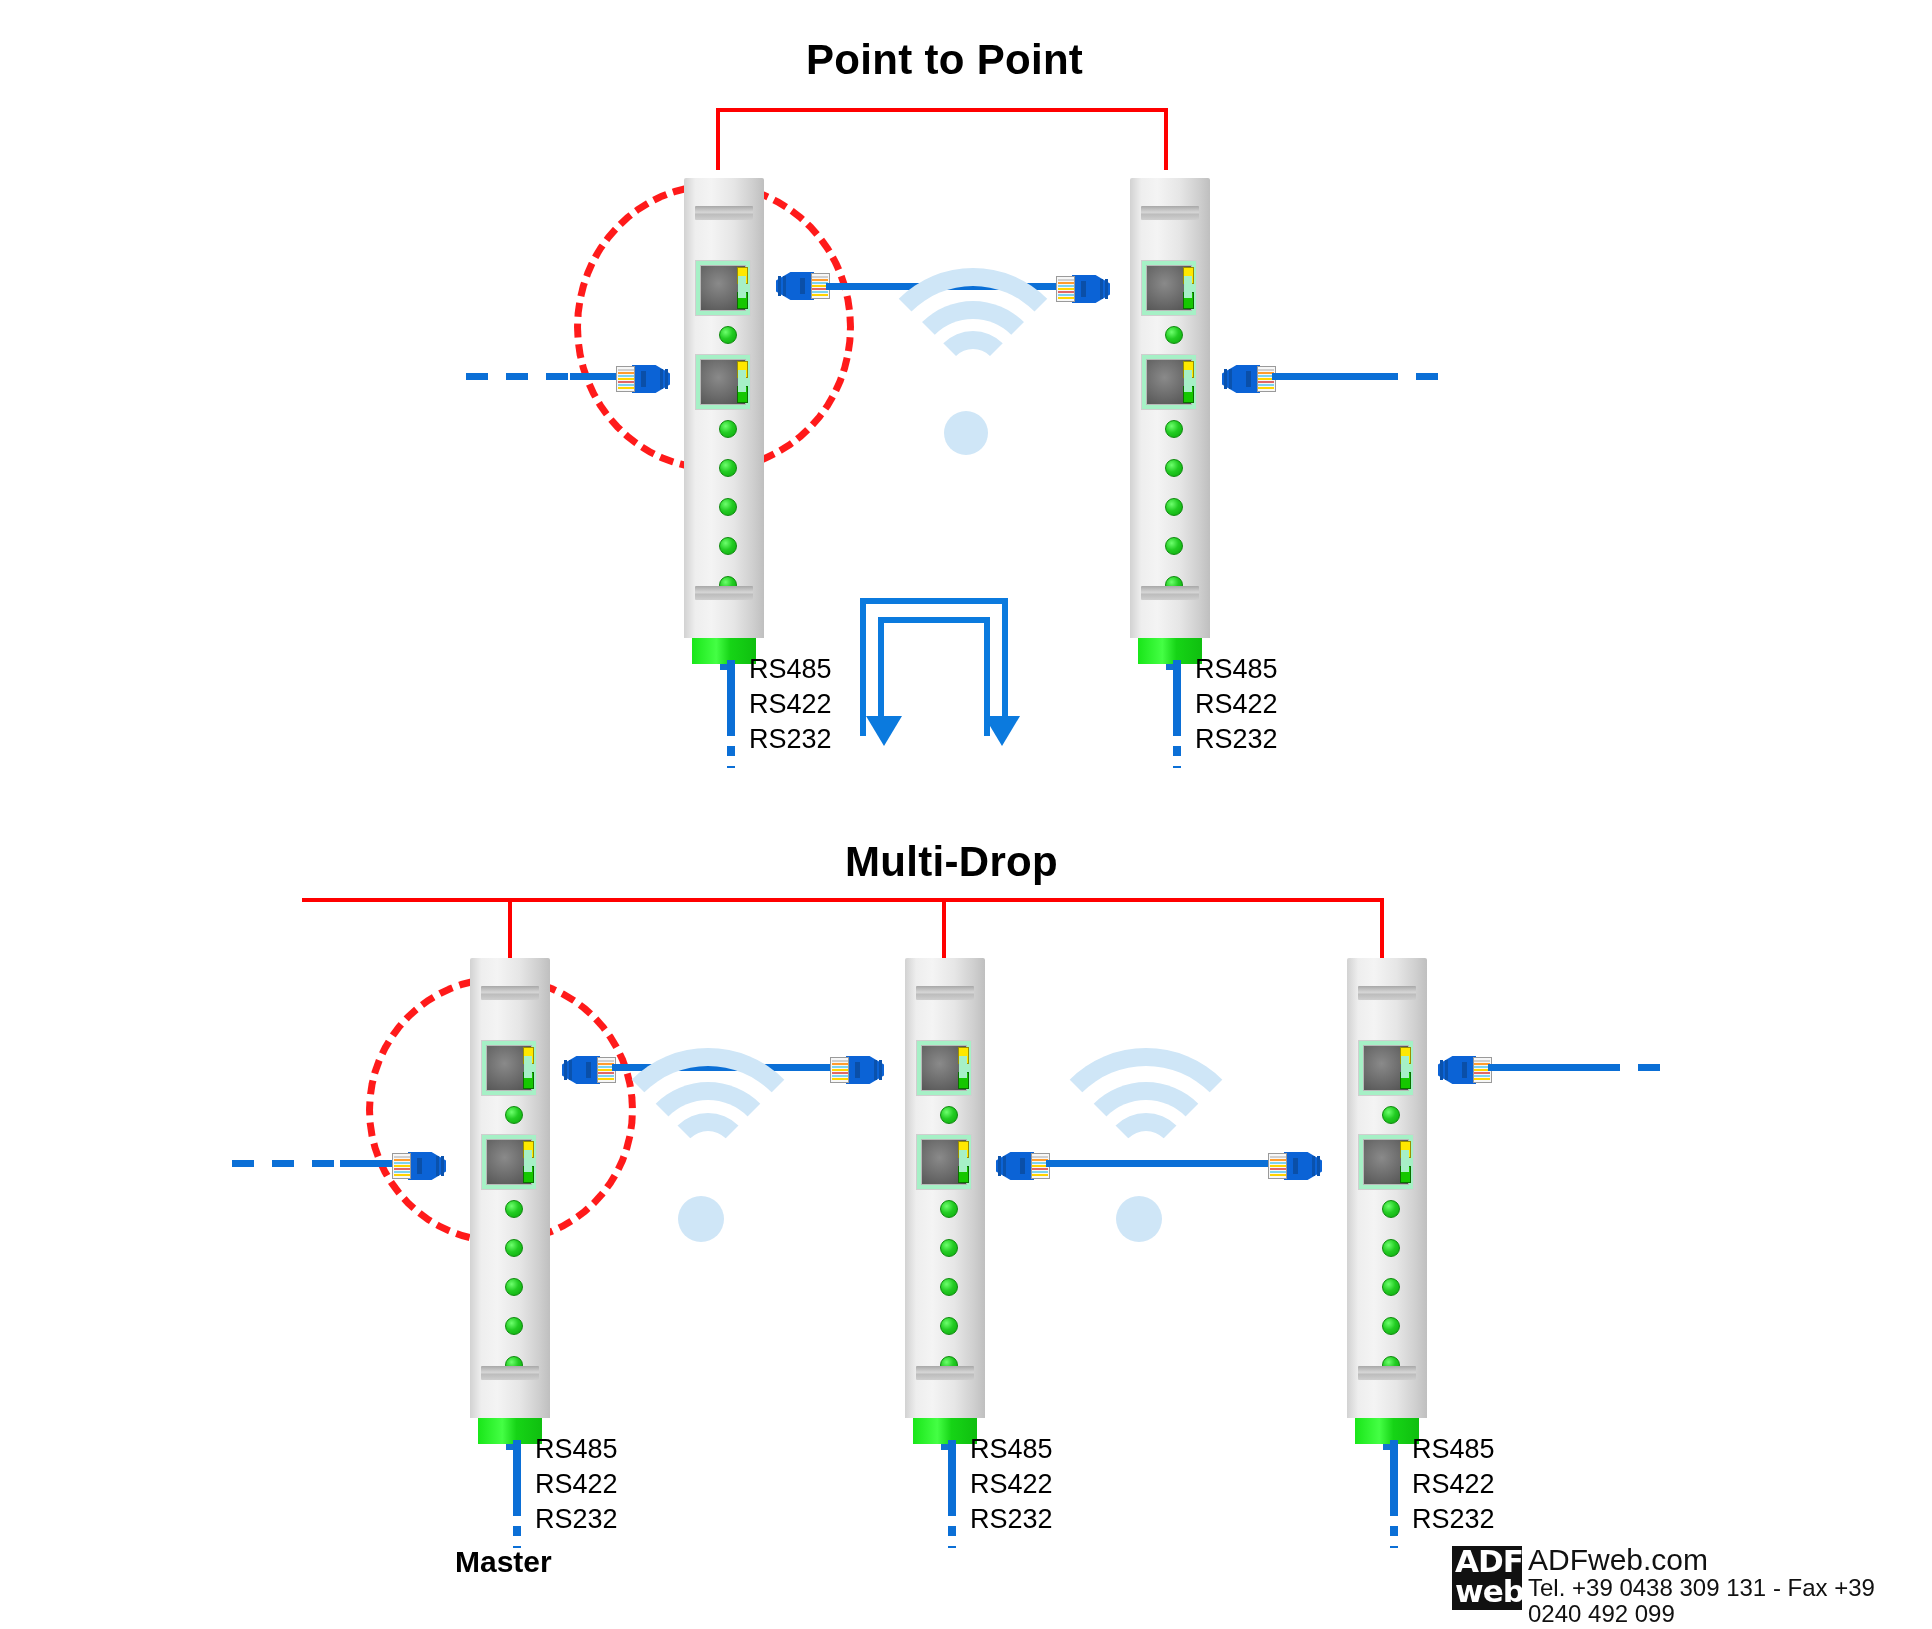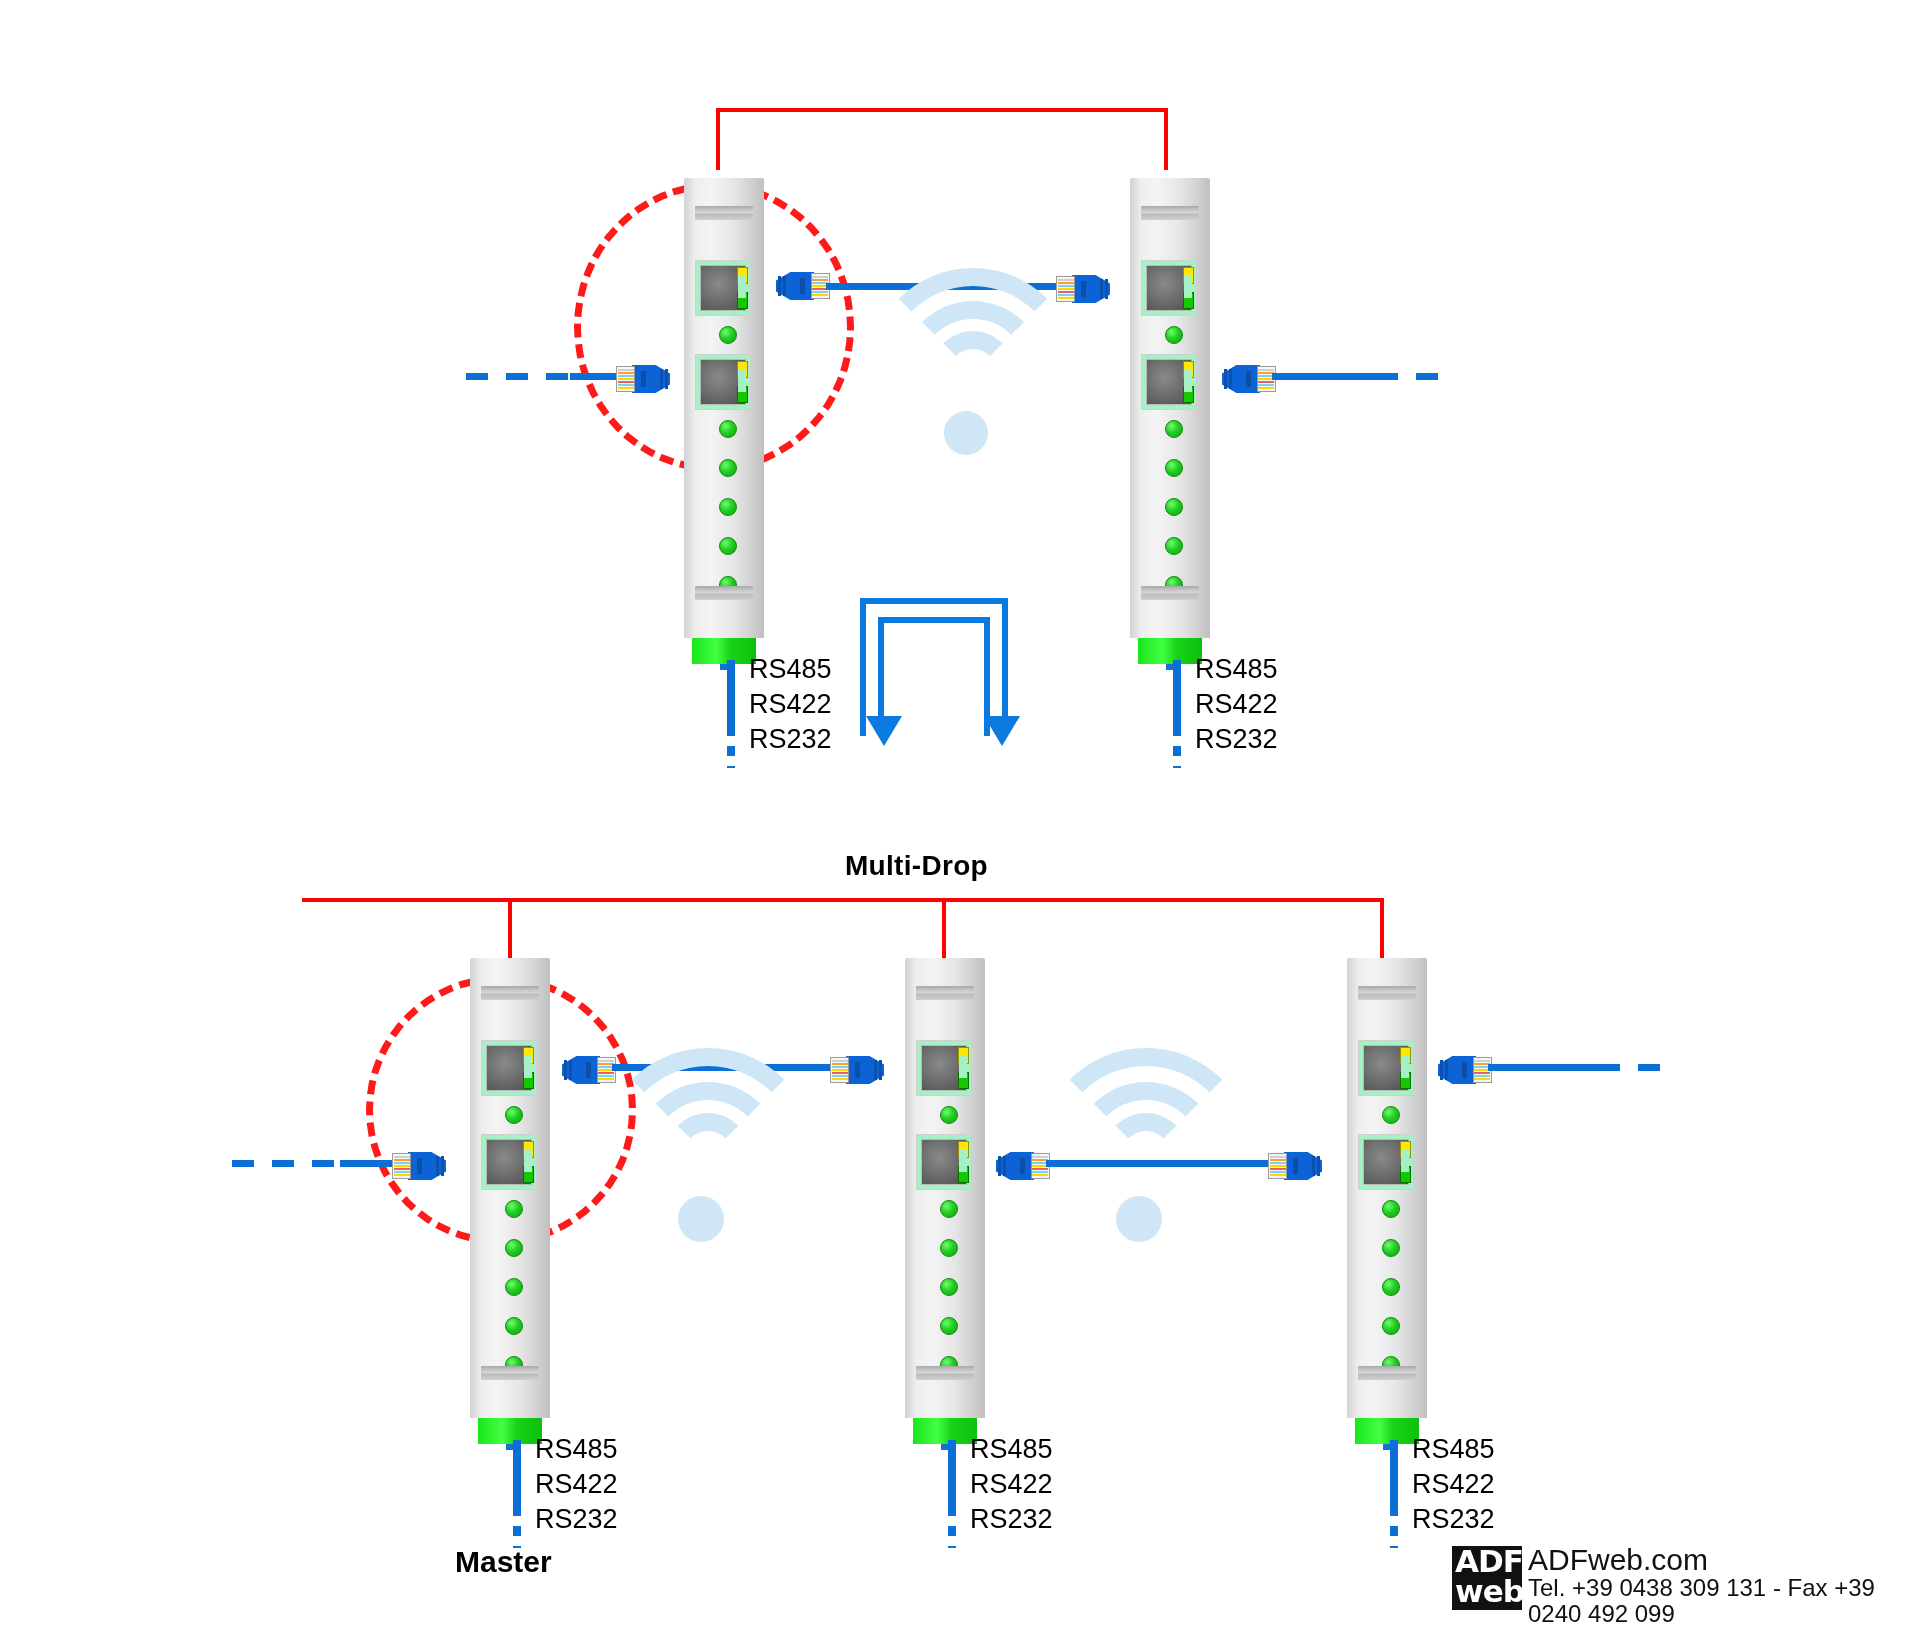"Point to Point" div.sect-title { html: none -> <div>Point to Point</div> }
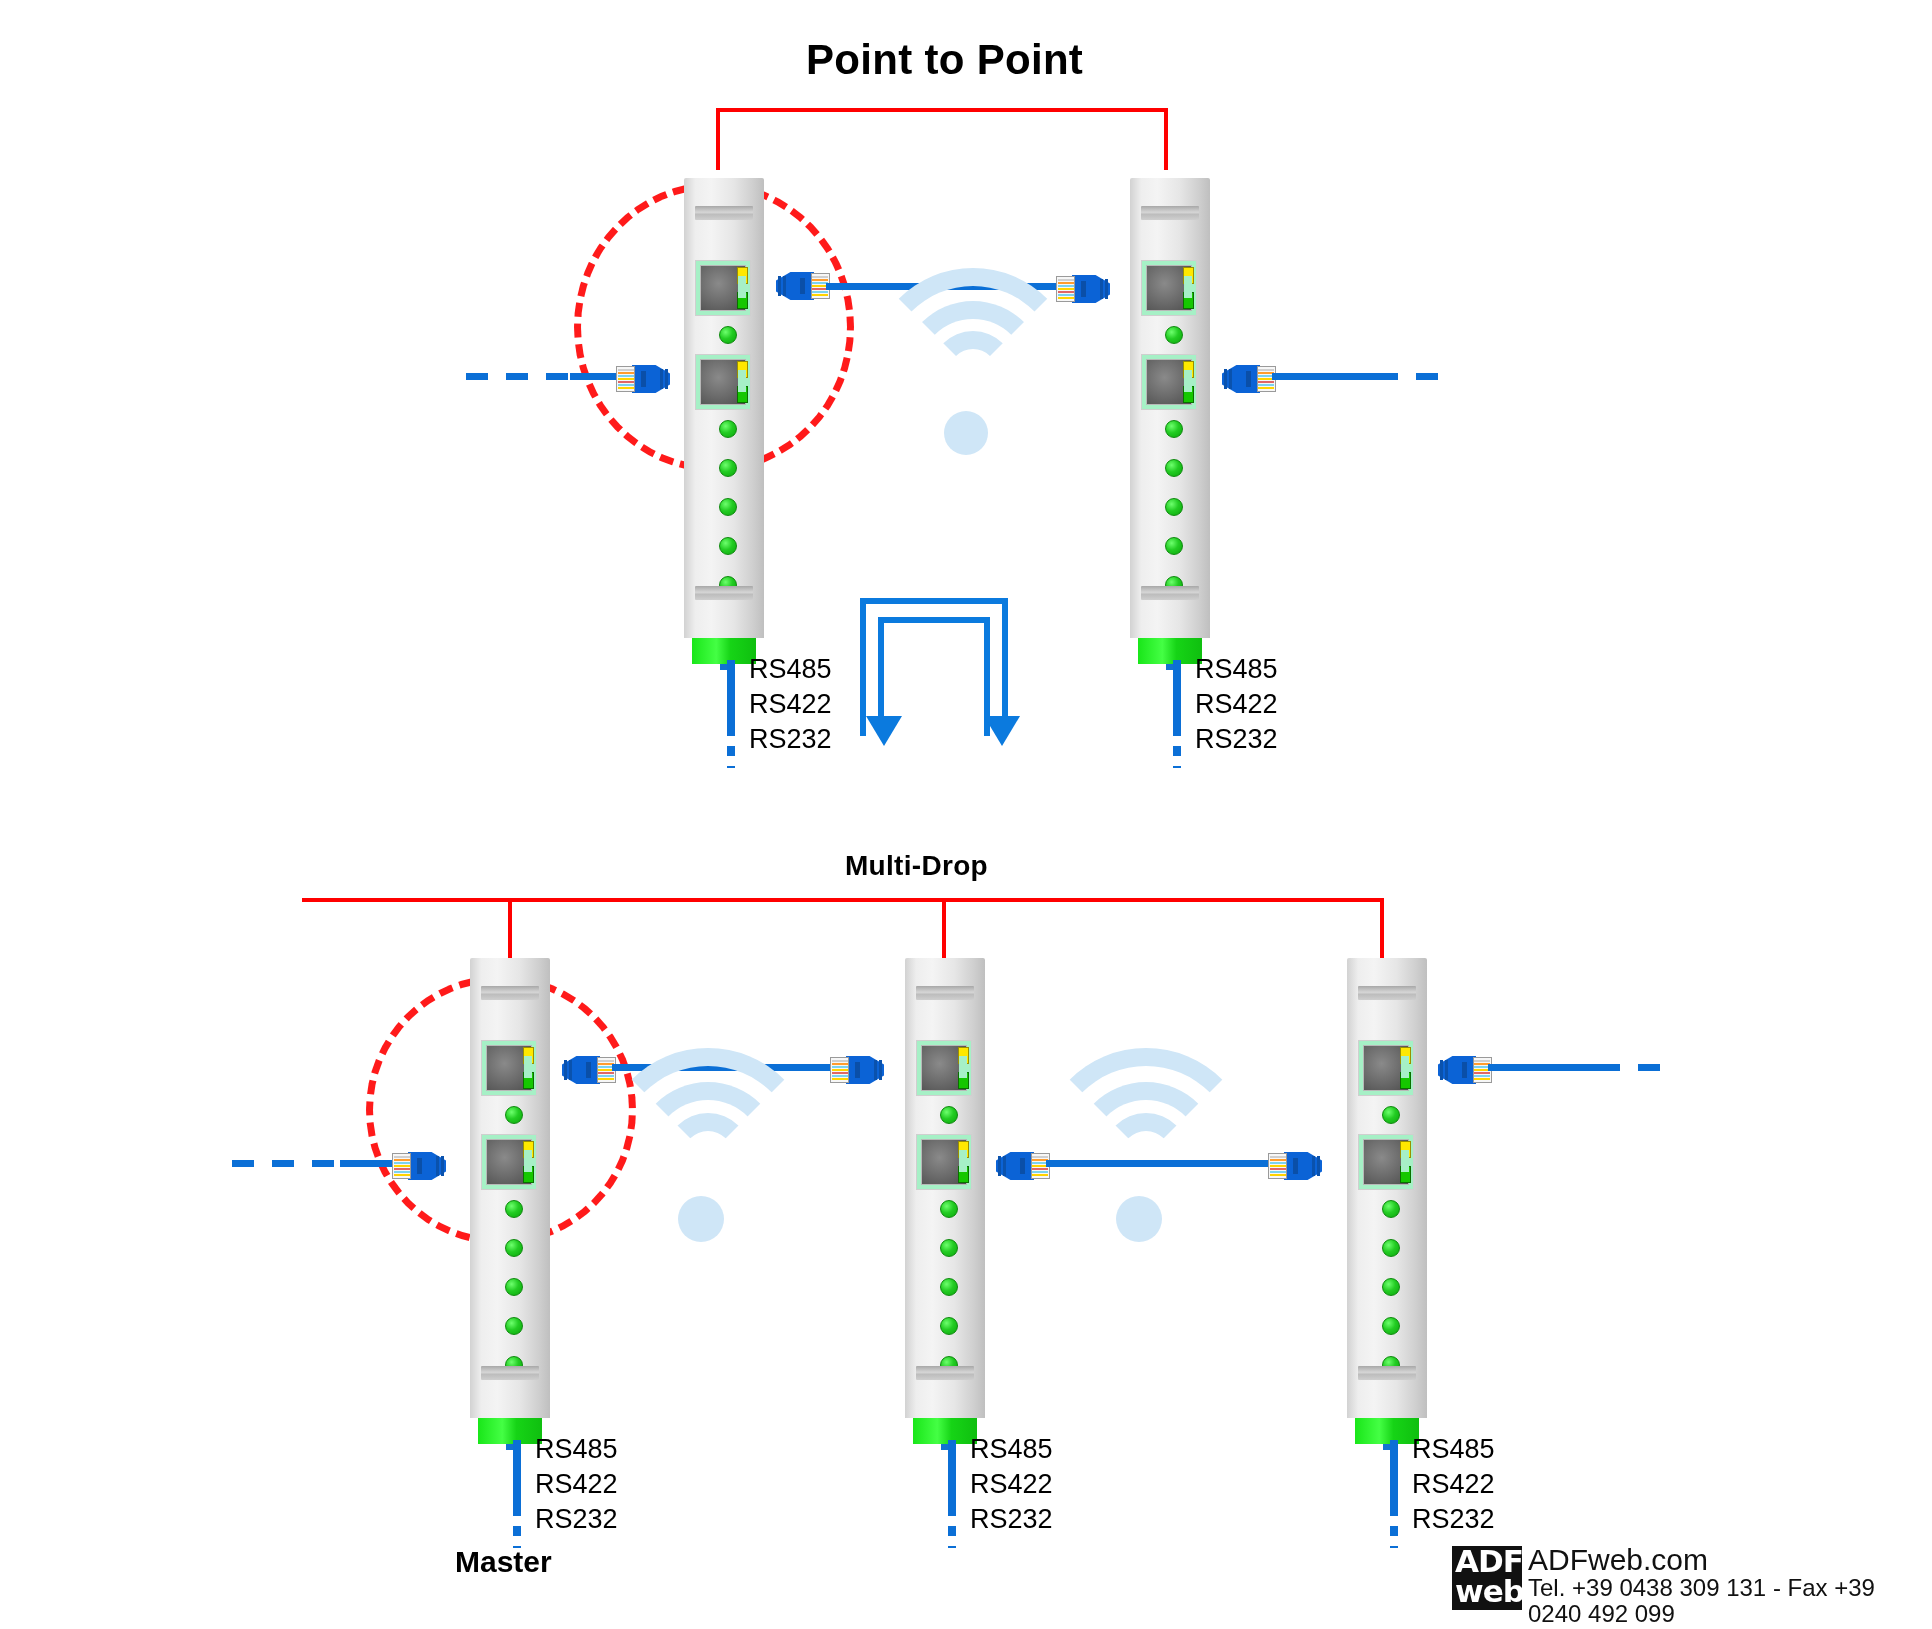"Multi-Drop" .t-md { font-size: 28px -> 42px; margin-top: 12px -> none }
